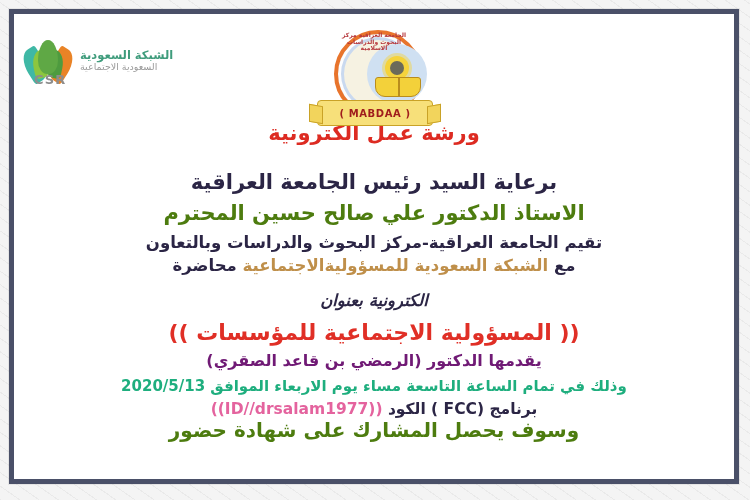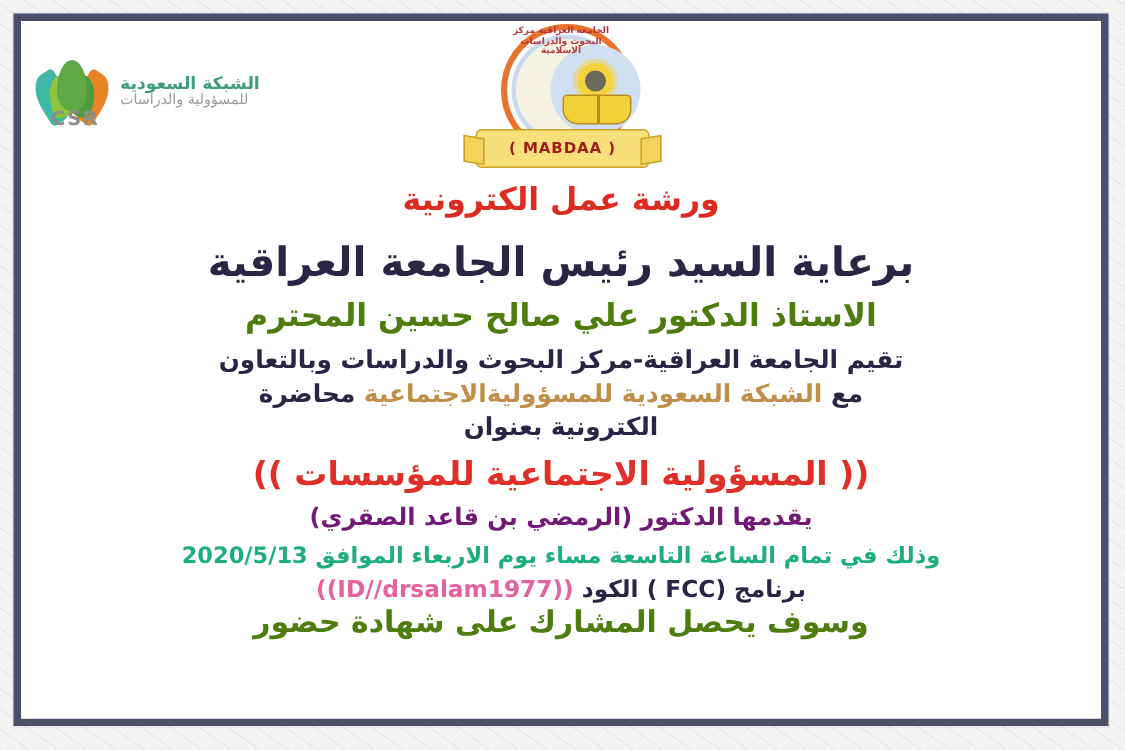"للمسؤولية والدراسات" div.csr-t2 { text: للمسؤولية والدراسات -> السعودية الاجتماعية }
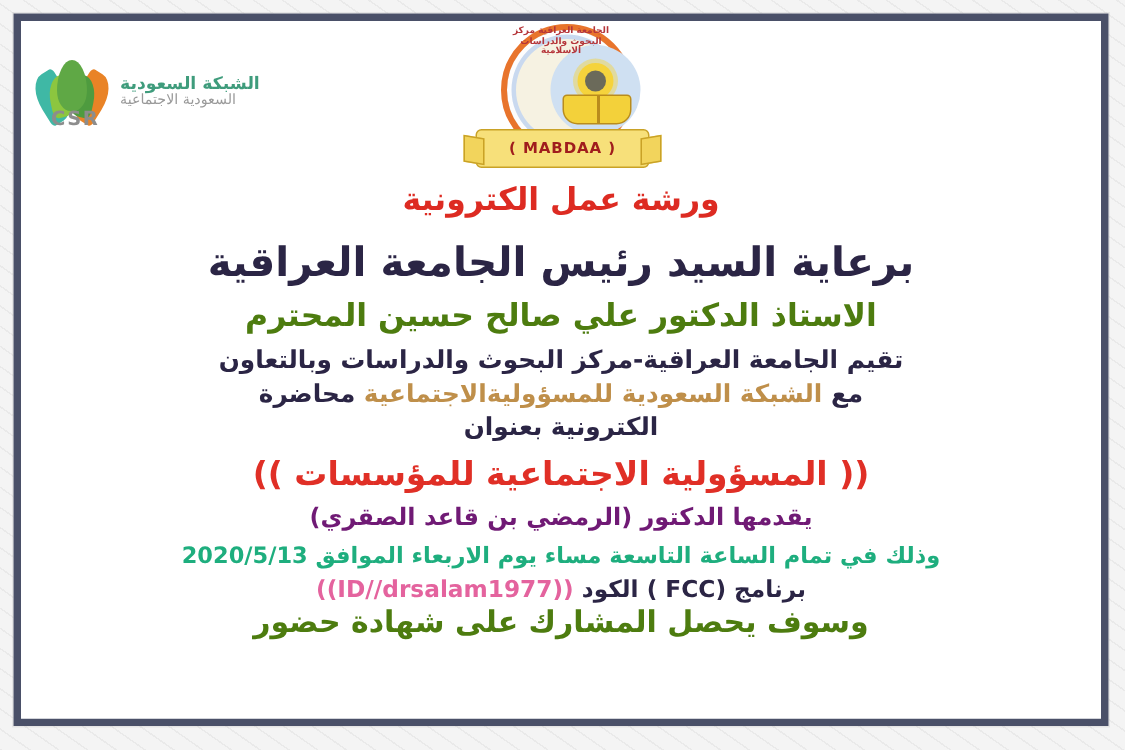"( MABDAA )" .seal { top: 2px -> 16px }
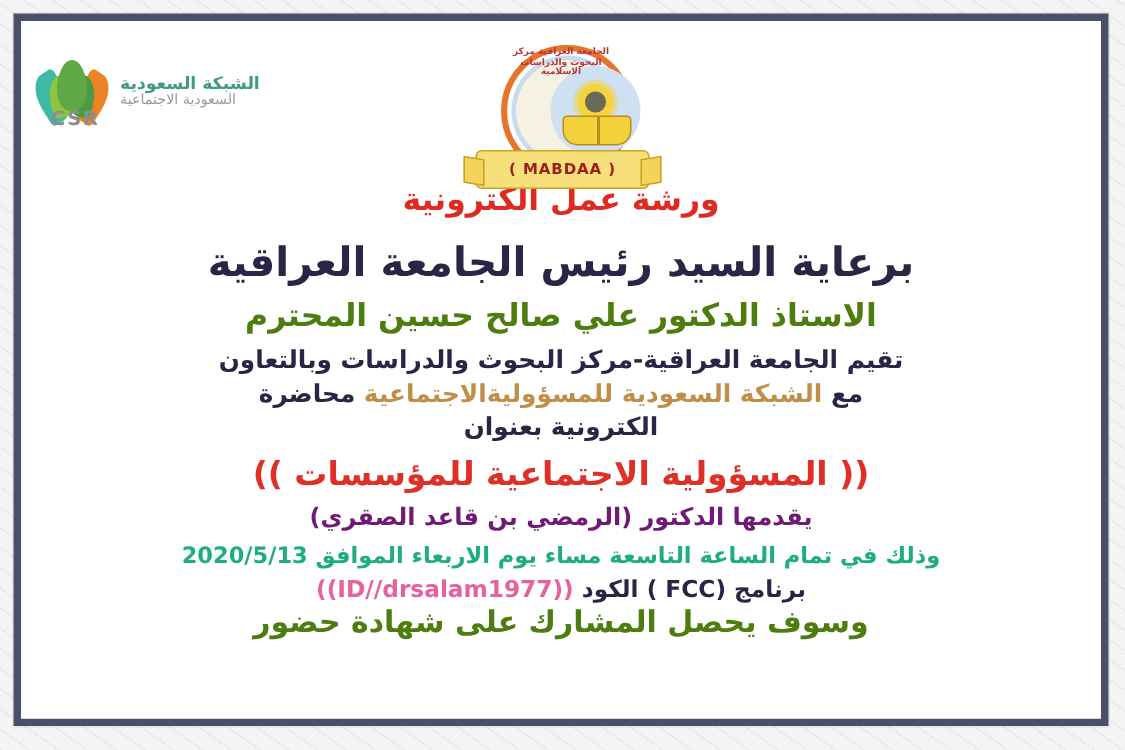"برعاية السيد رئيس الجامعة العراقية" .l-patron { font-size: 27px -> 21px; margin-top: 14px -> 24px }
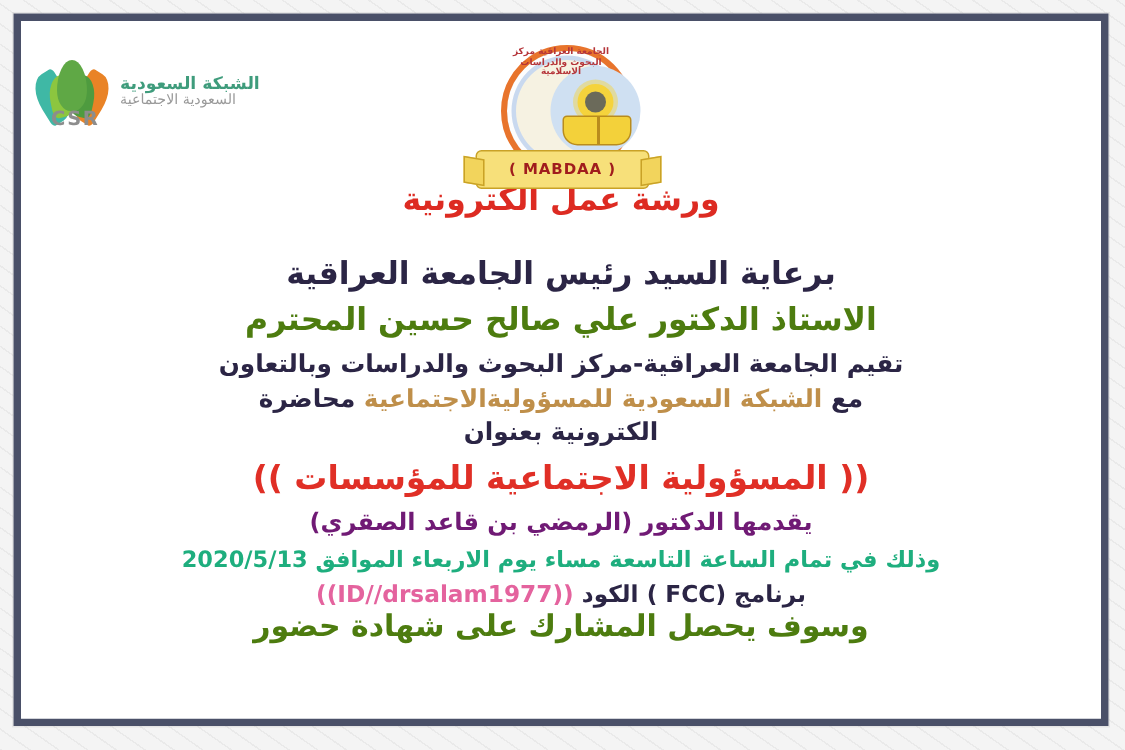"الكترونية بعنوان" .l-online { font-style: none -> italic; margin-top: 3px -> 16px }
